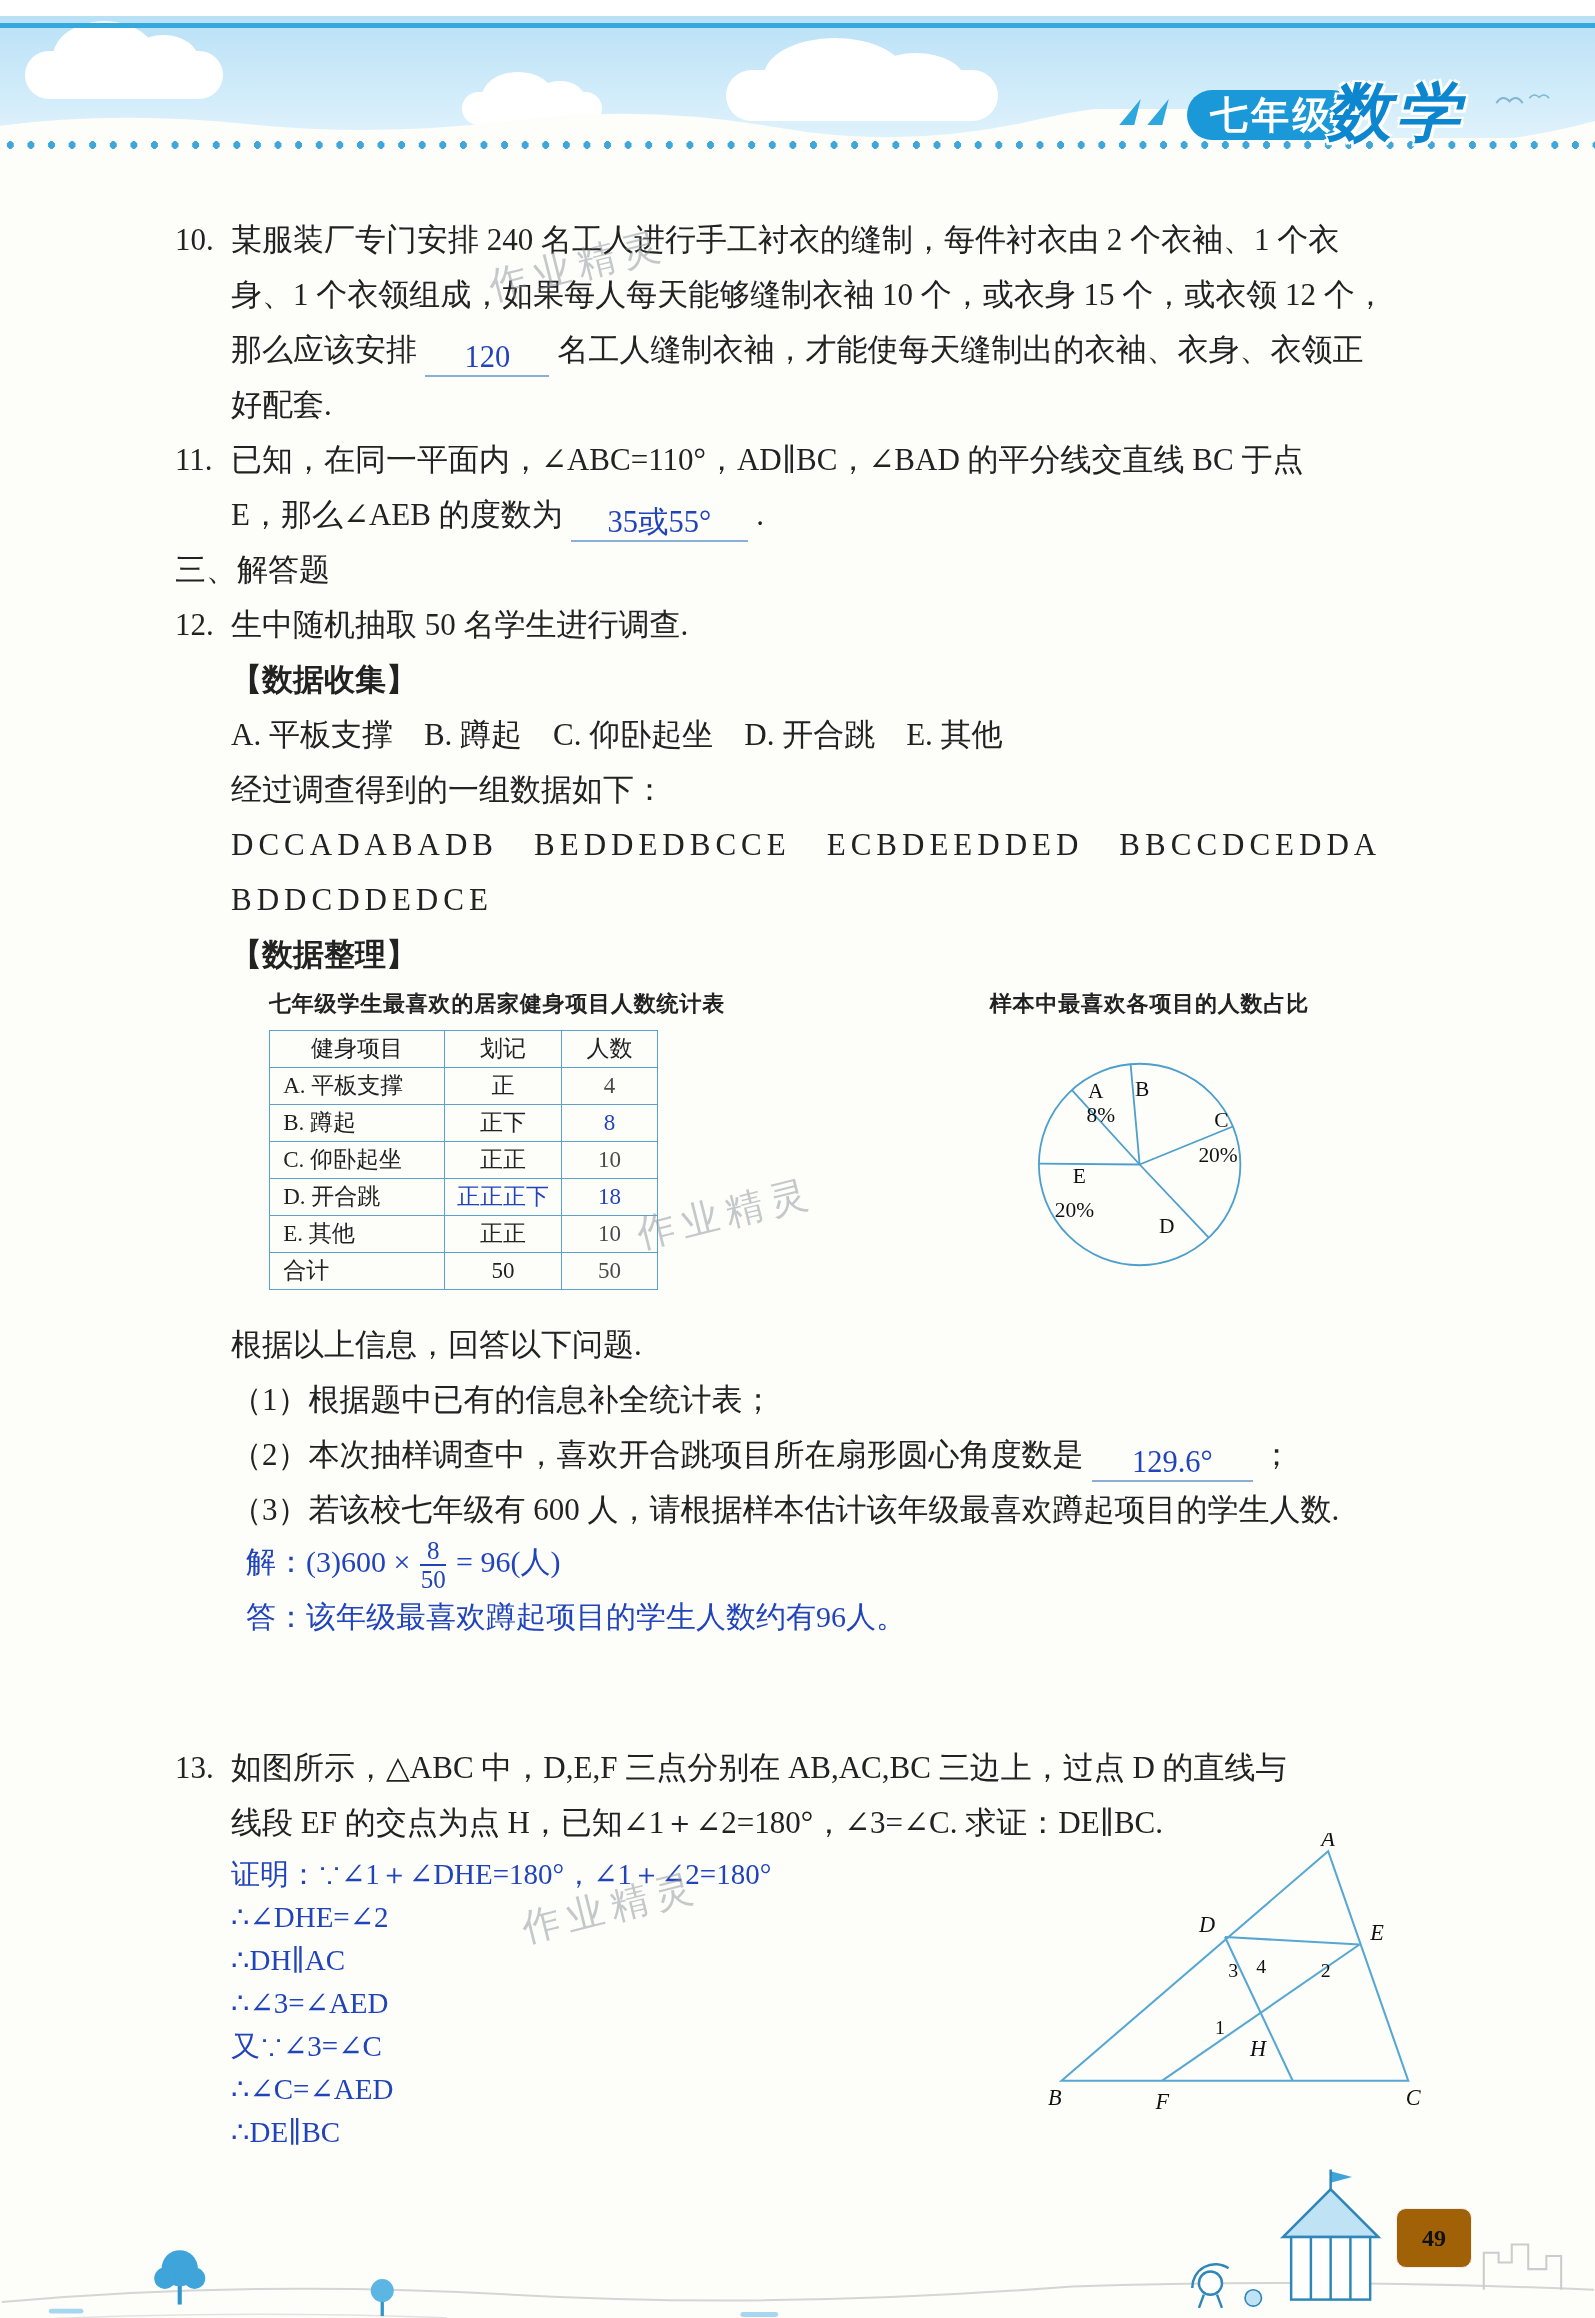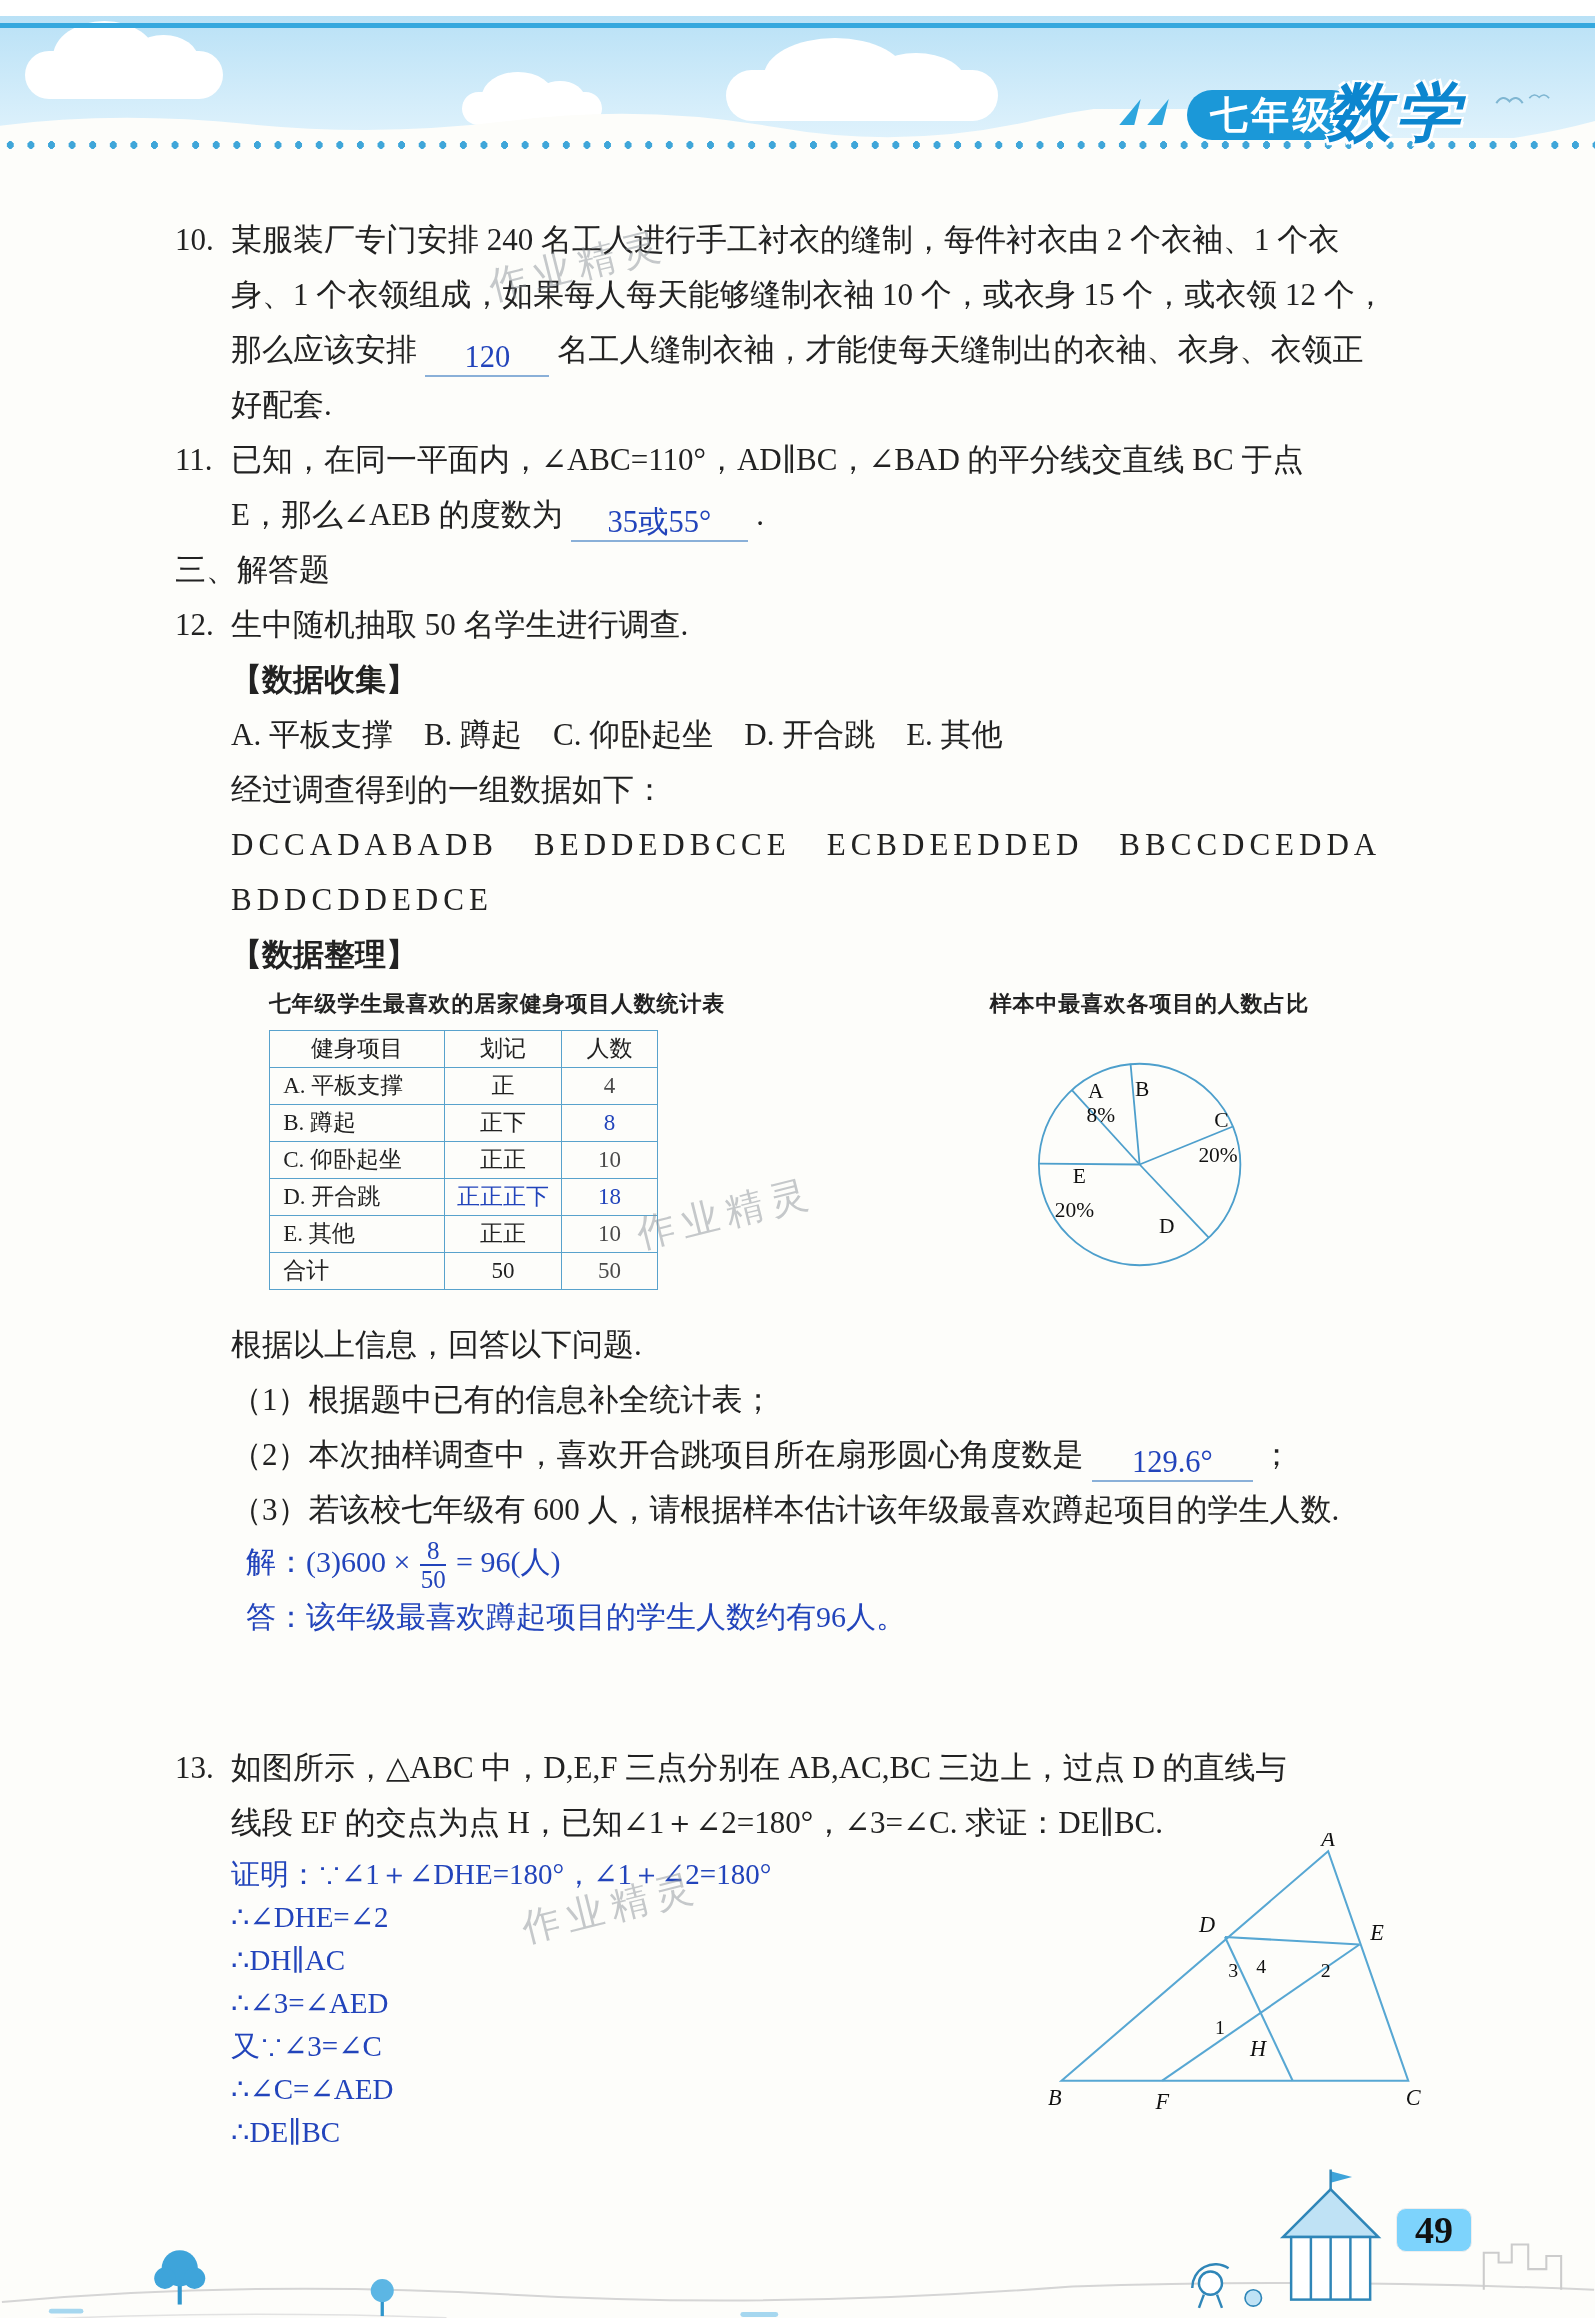"49" .pagenum-box { background: #7dd3fc -> #a16207; font-size: 38px -> 24px; height: 44px -> 60px }
